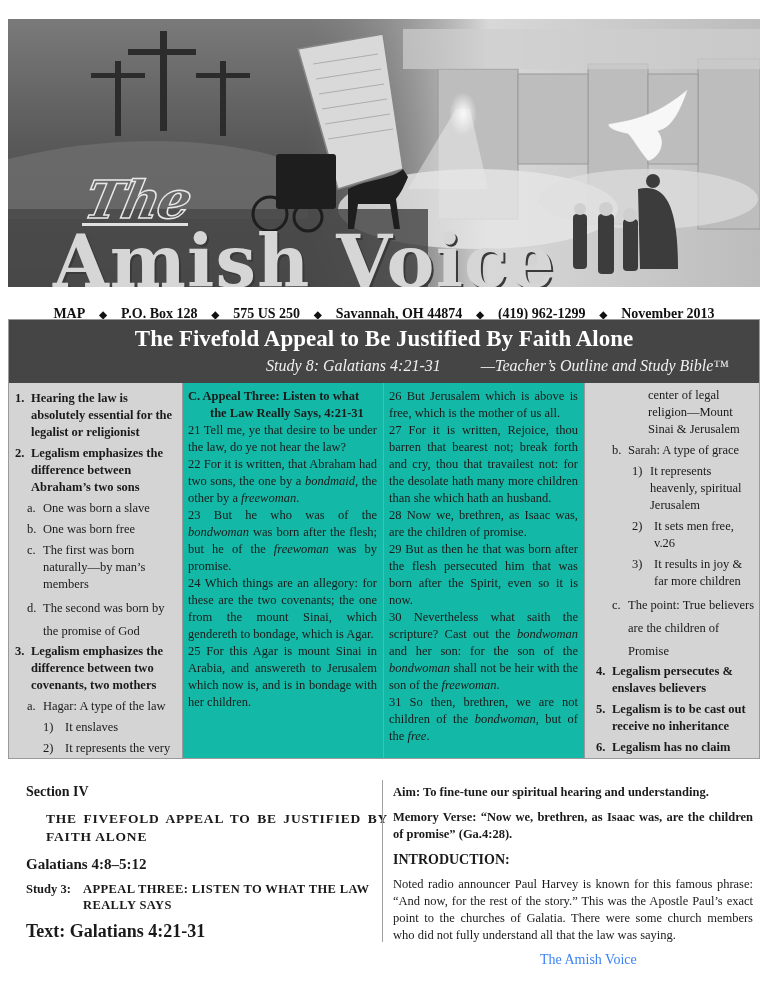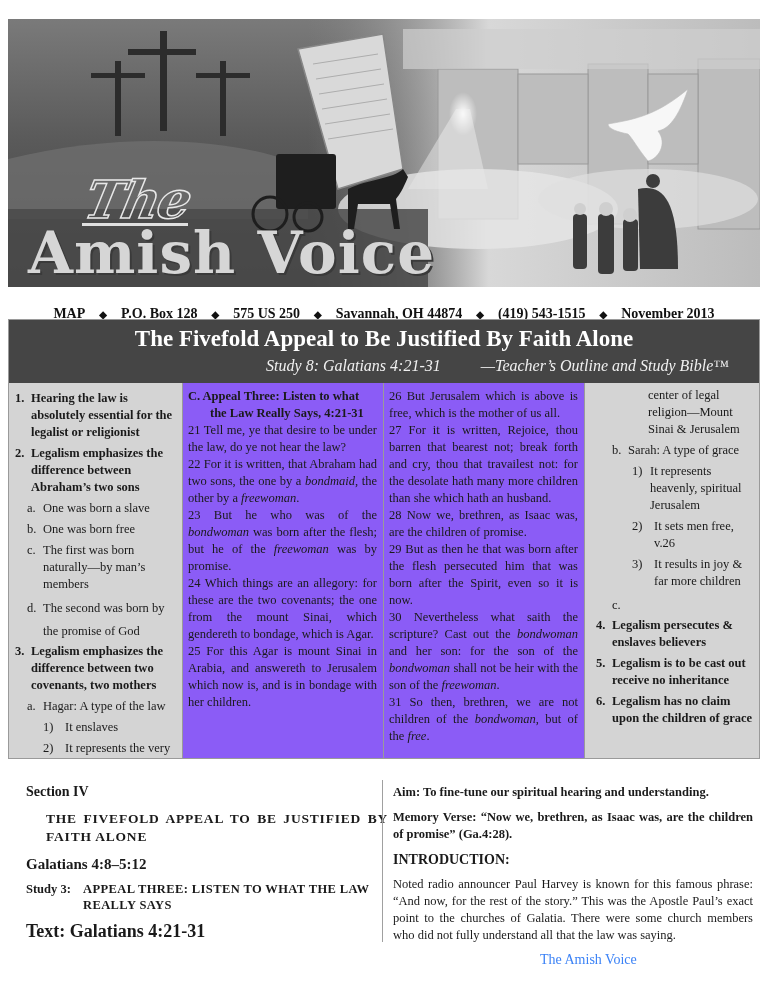"Amish Voice" .banner-title { font-size: 58px -> 72px; left: 20px -> 45px }
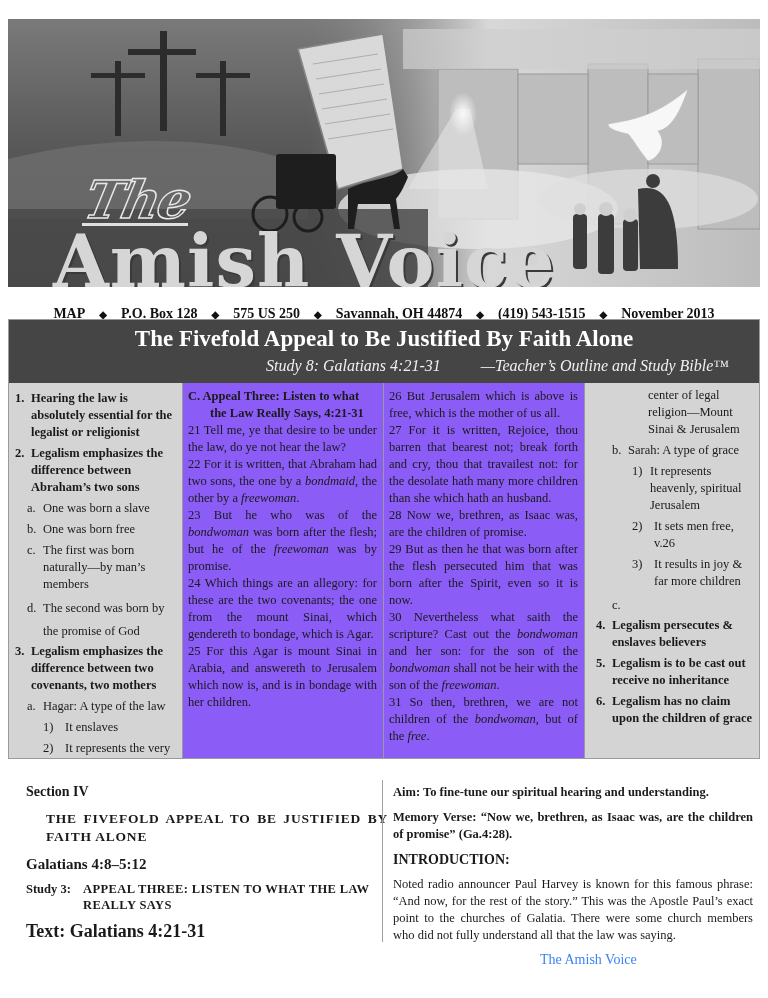"(419) 543-1515" span { text: 543-1515 -> 962-1299 }
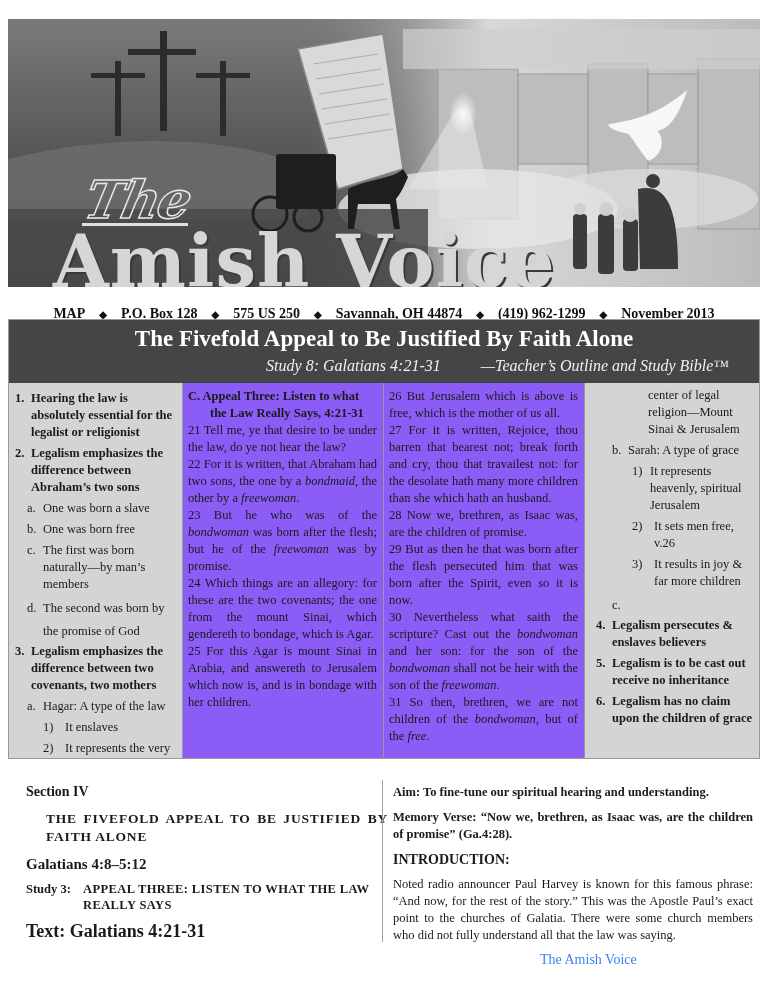"C. Appeal Three: Listen to" .col.text { background: #8b5cf6 -> #14b8a6 }
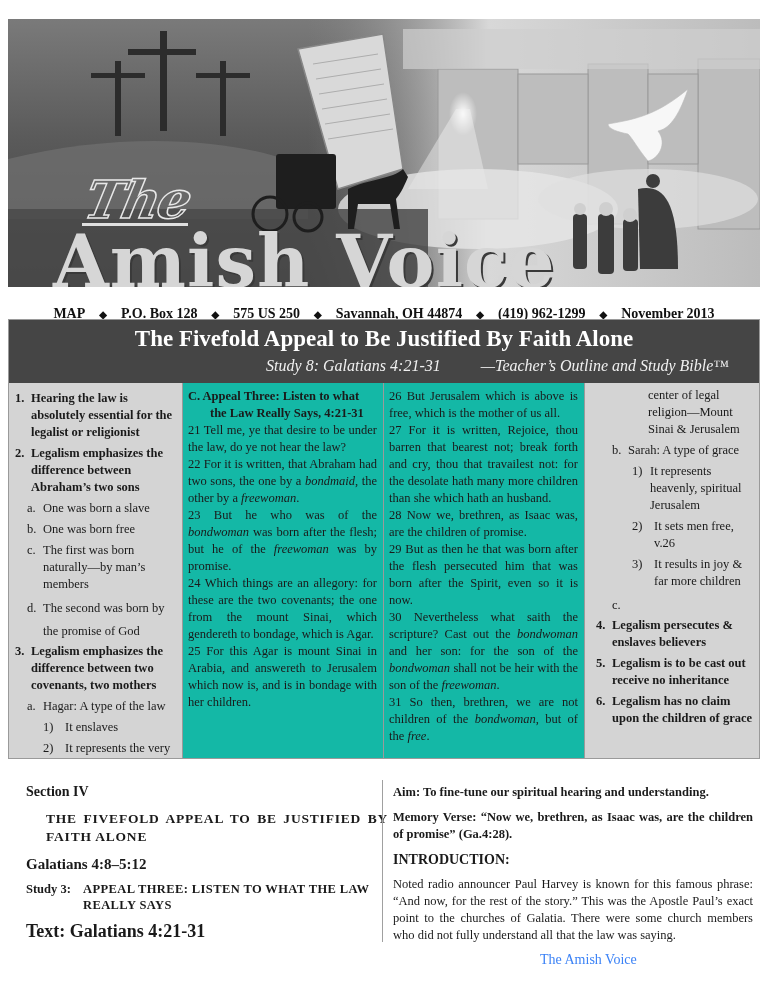"The point: True believers are" span { html: none -> <span>The point: True believers are the children of Promise</span> }
